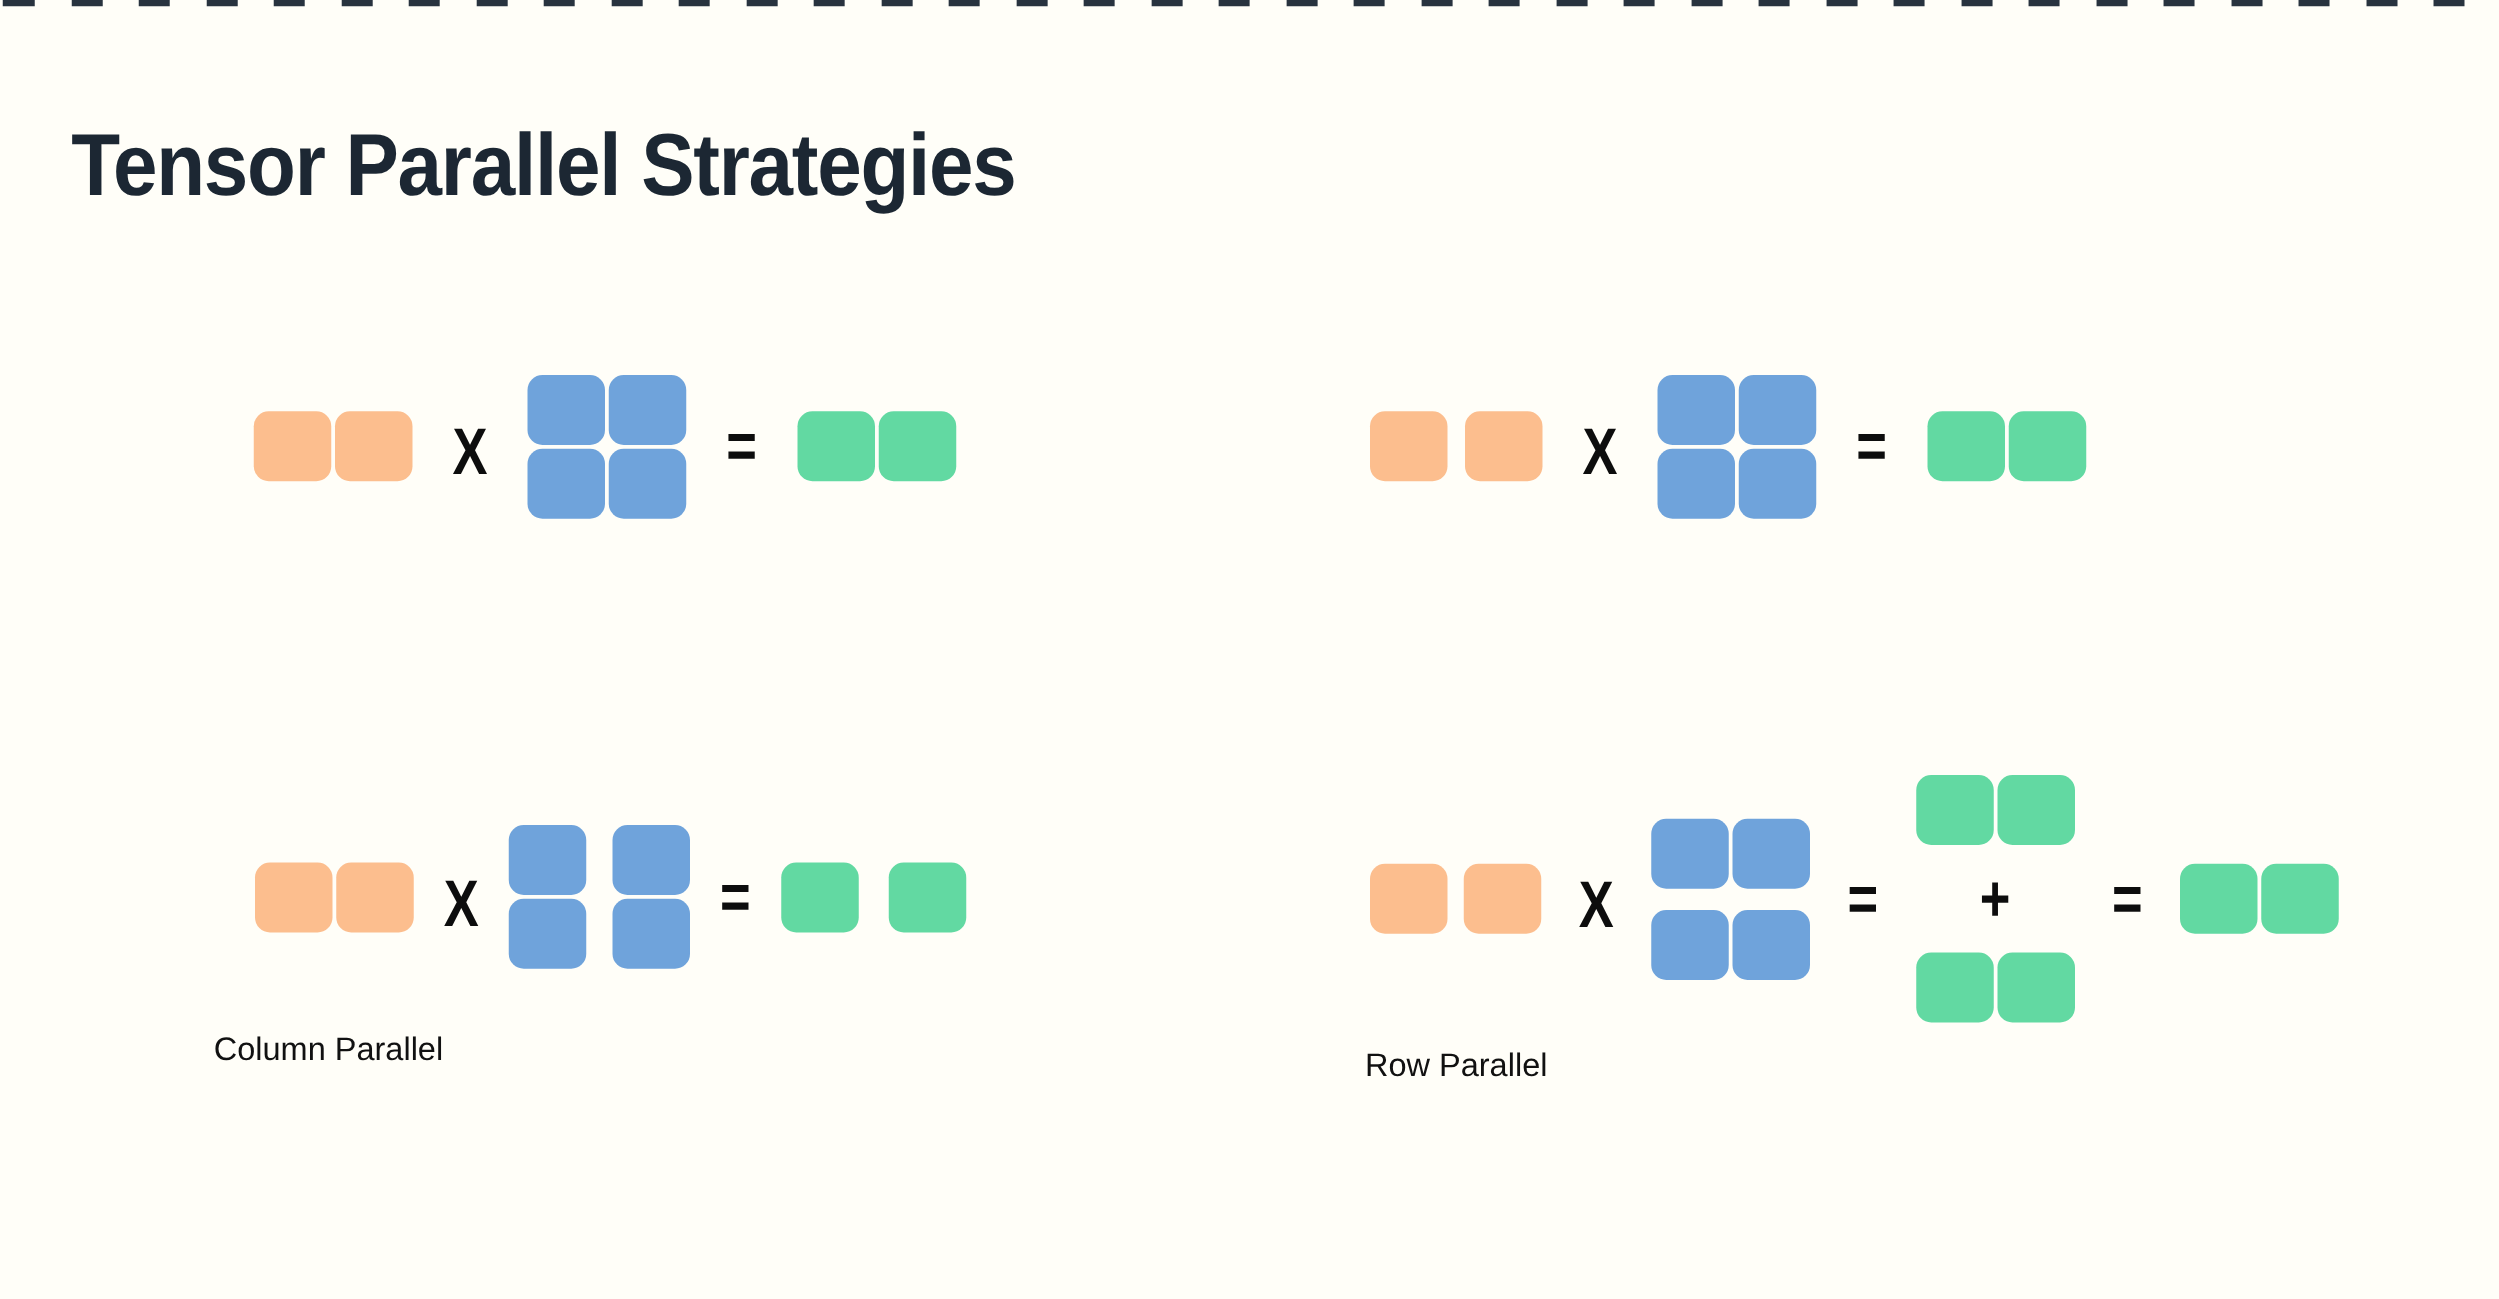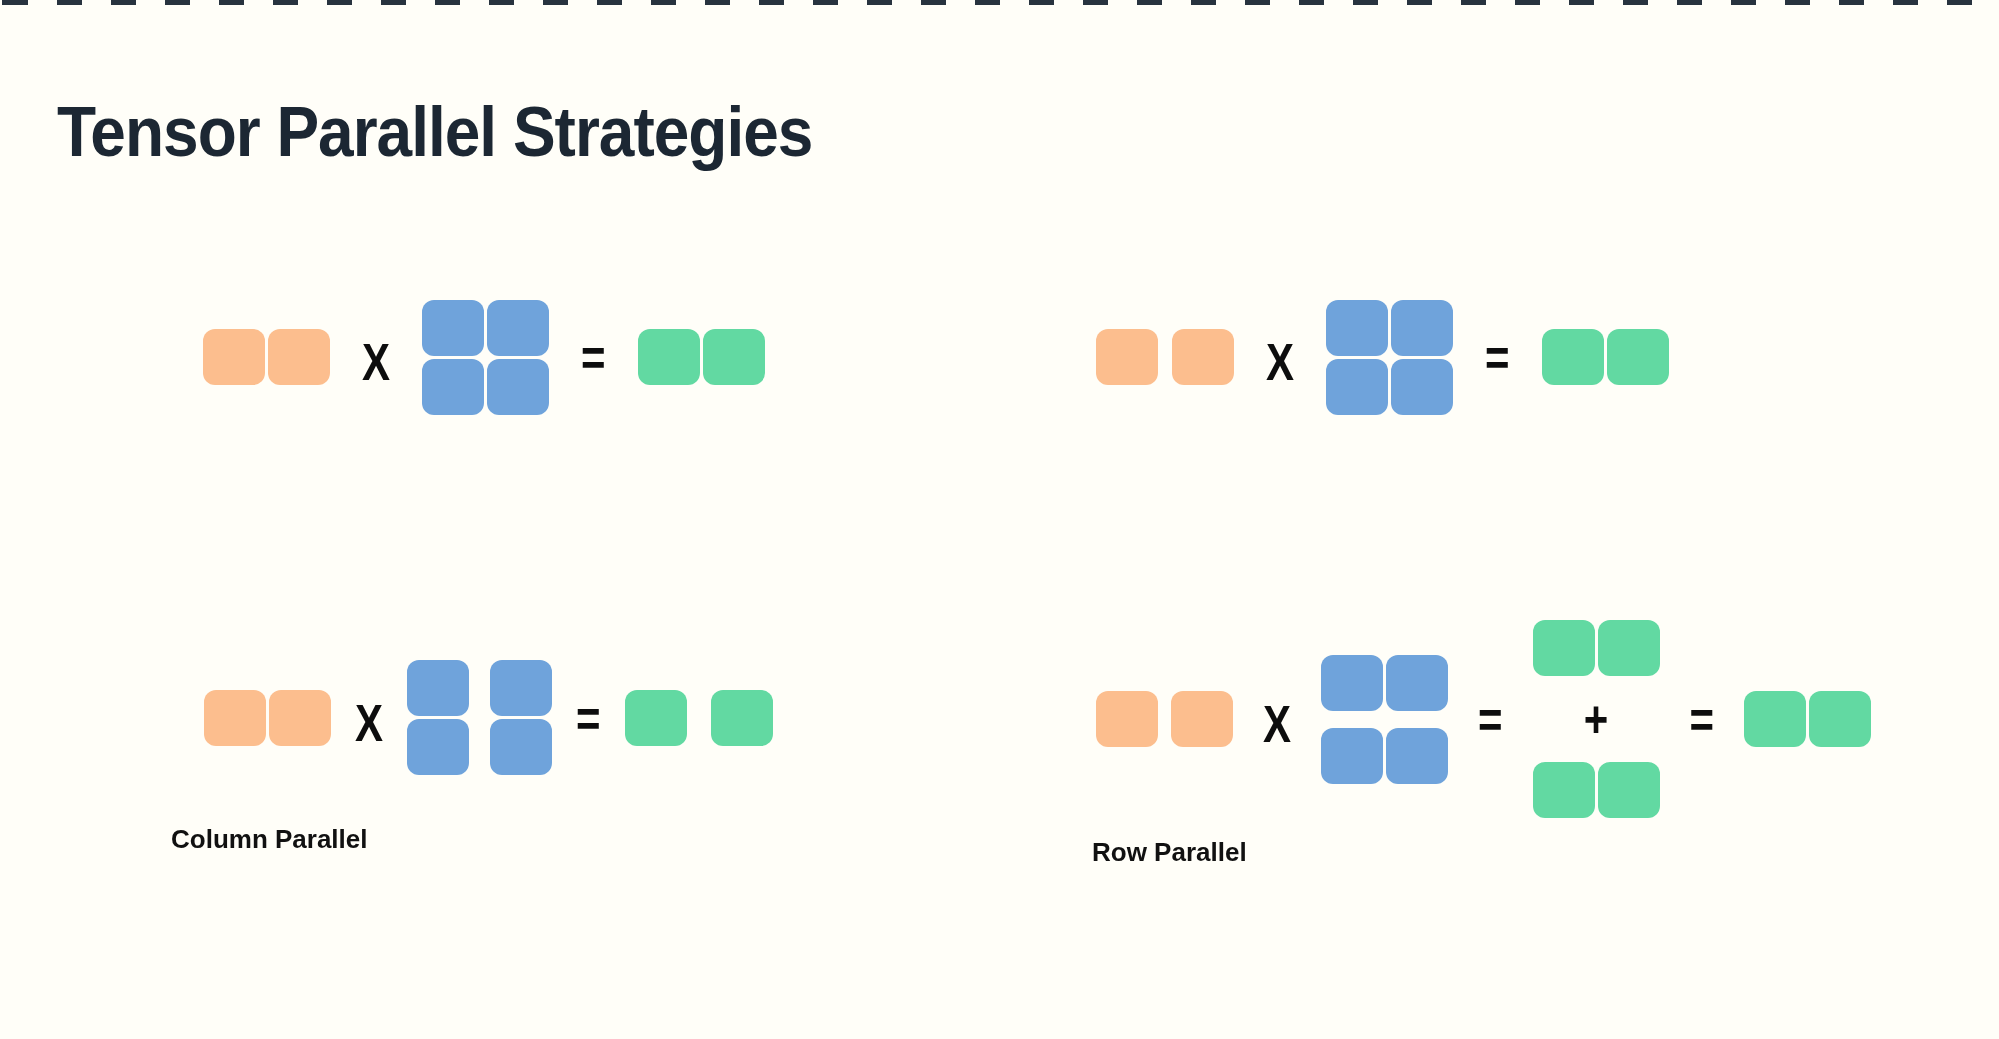"Column Parallel" .diagram-label { font-weight: bold -> normal }
